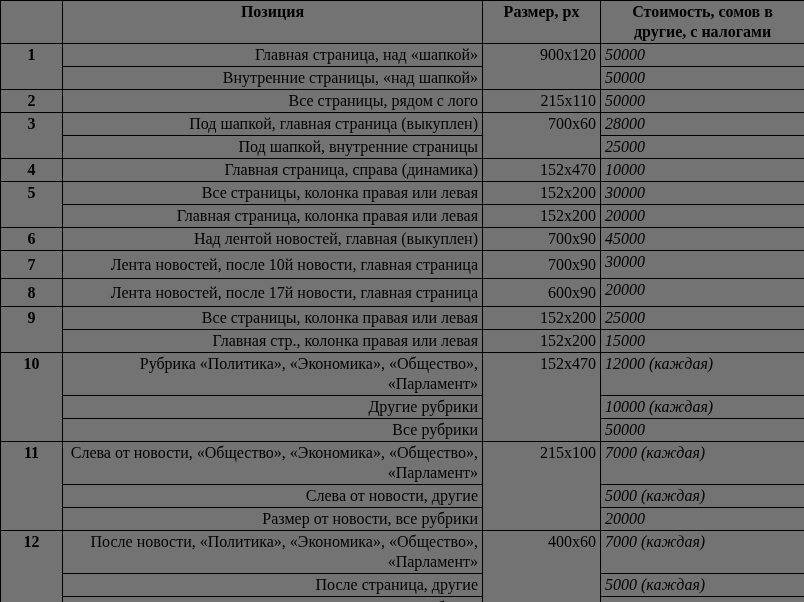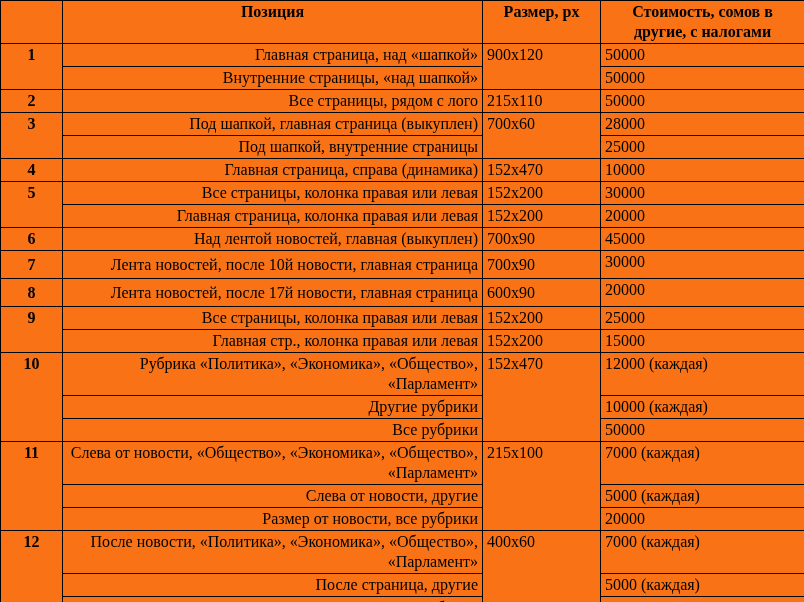"Позиция" .sheet { background: #f97316 -> #737373 }
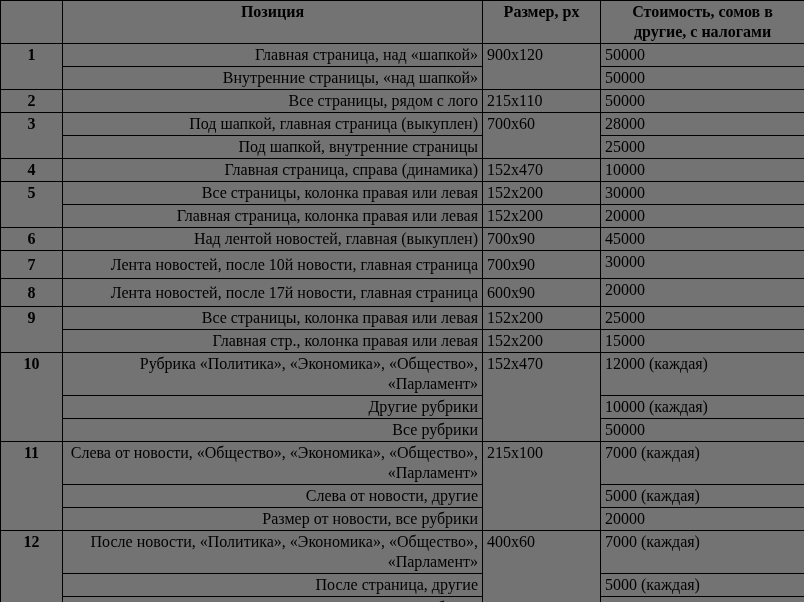"900x120" td.size { text-align: left -> right }
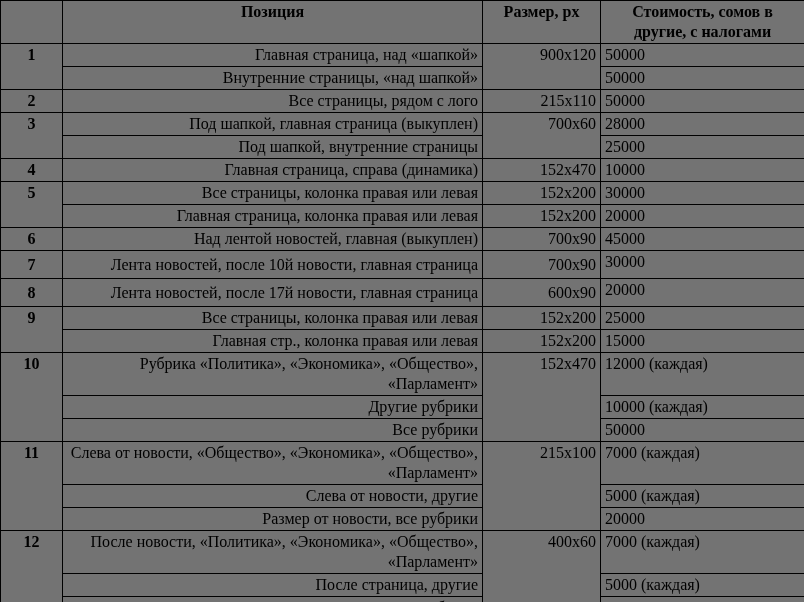"50000" td.cost { font-style: none -> italic }
